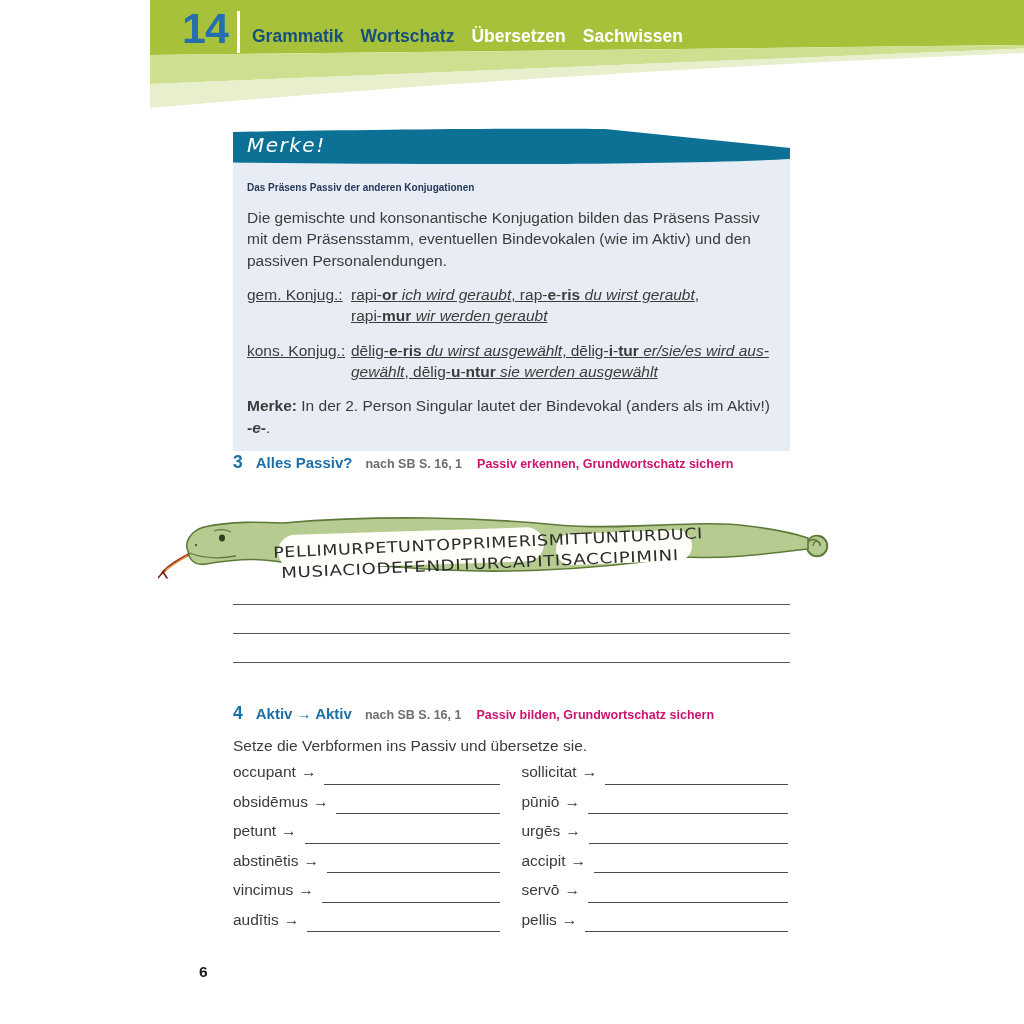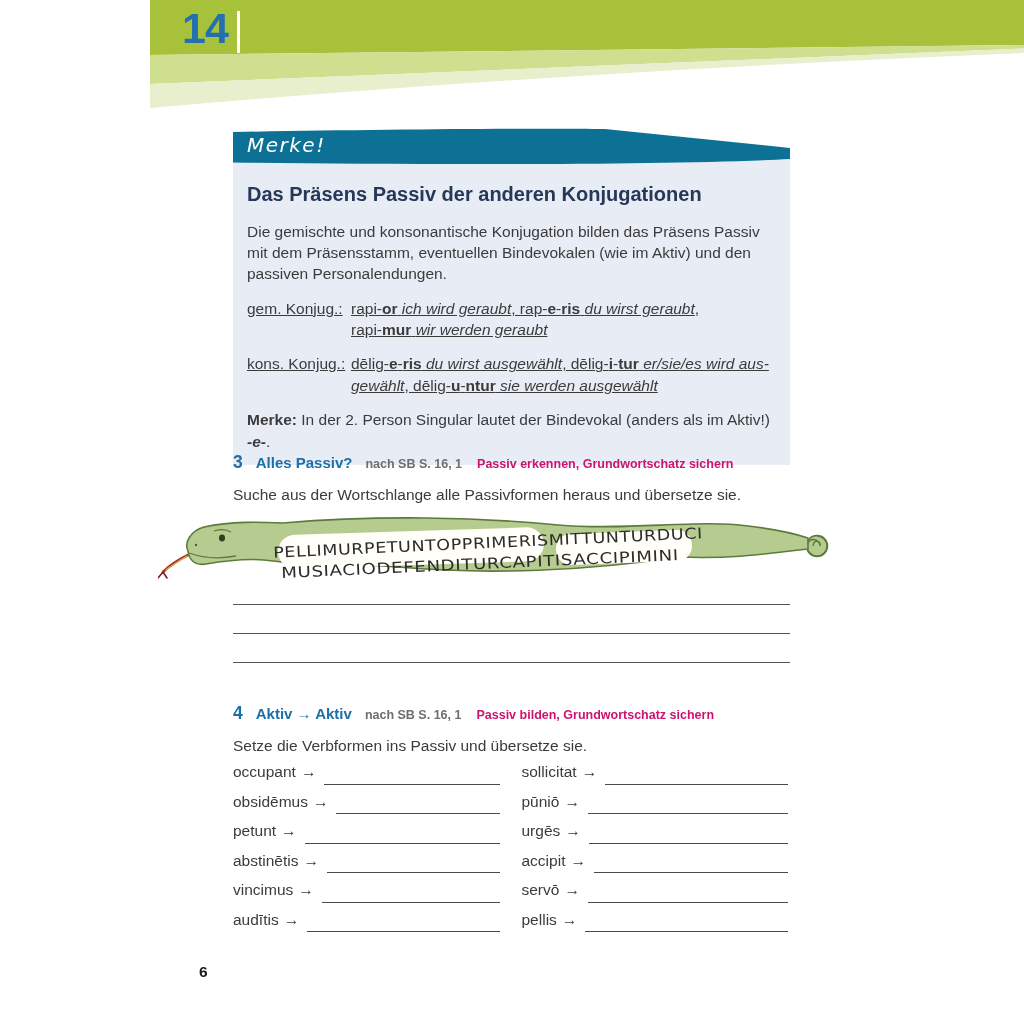"Grammatik" nav.tabs { html: none -> <nav> <span>Grammatik</span> <span>Wortschatz</span> <span>Übersetzen</span> <span>Sachwissen</span> </nav> }
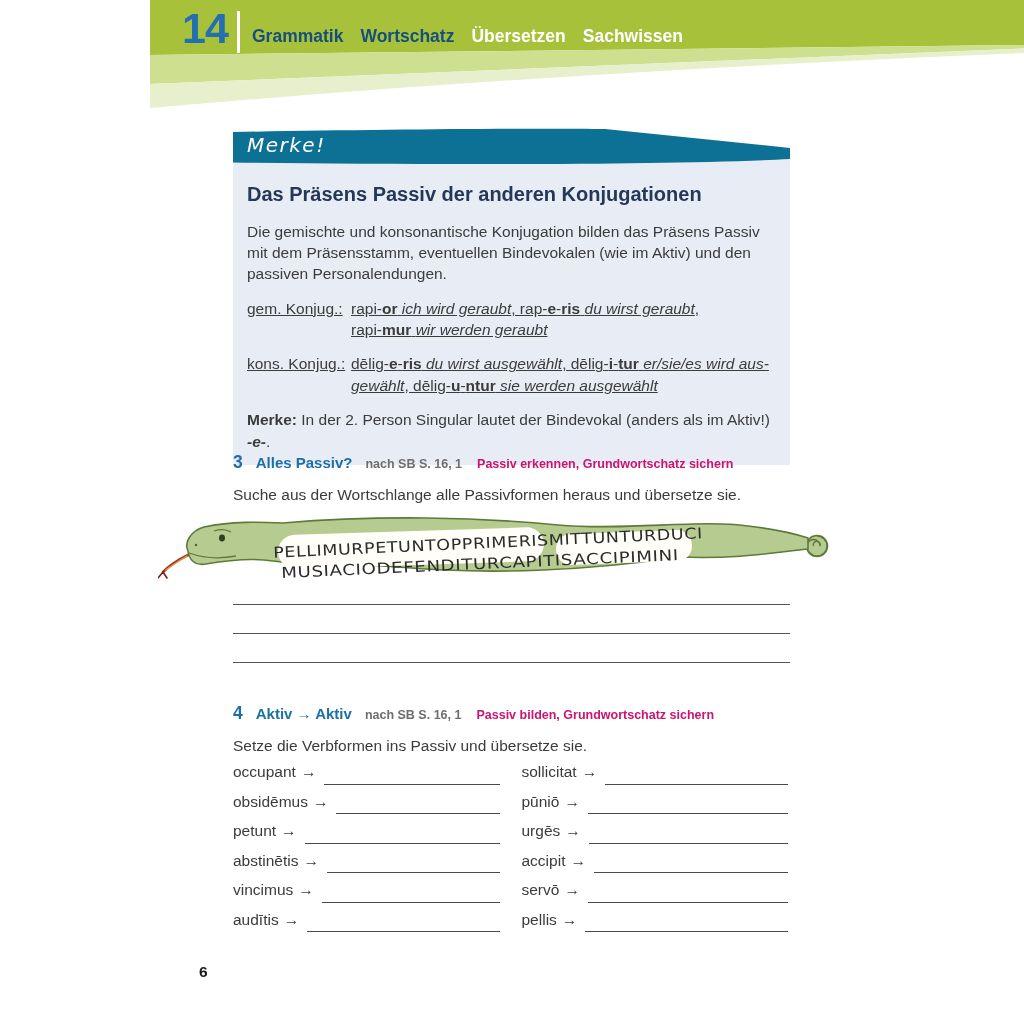"Das Präsens Passiv der anderen" .merke-body h3 { font-size: 20px -> 10px }
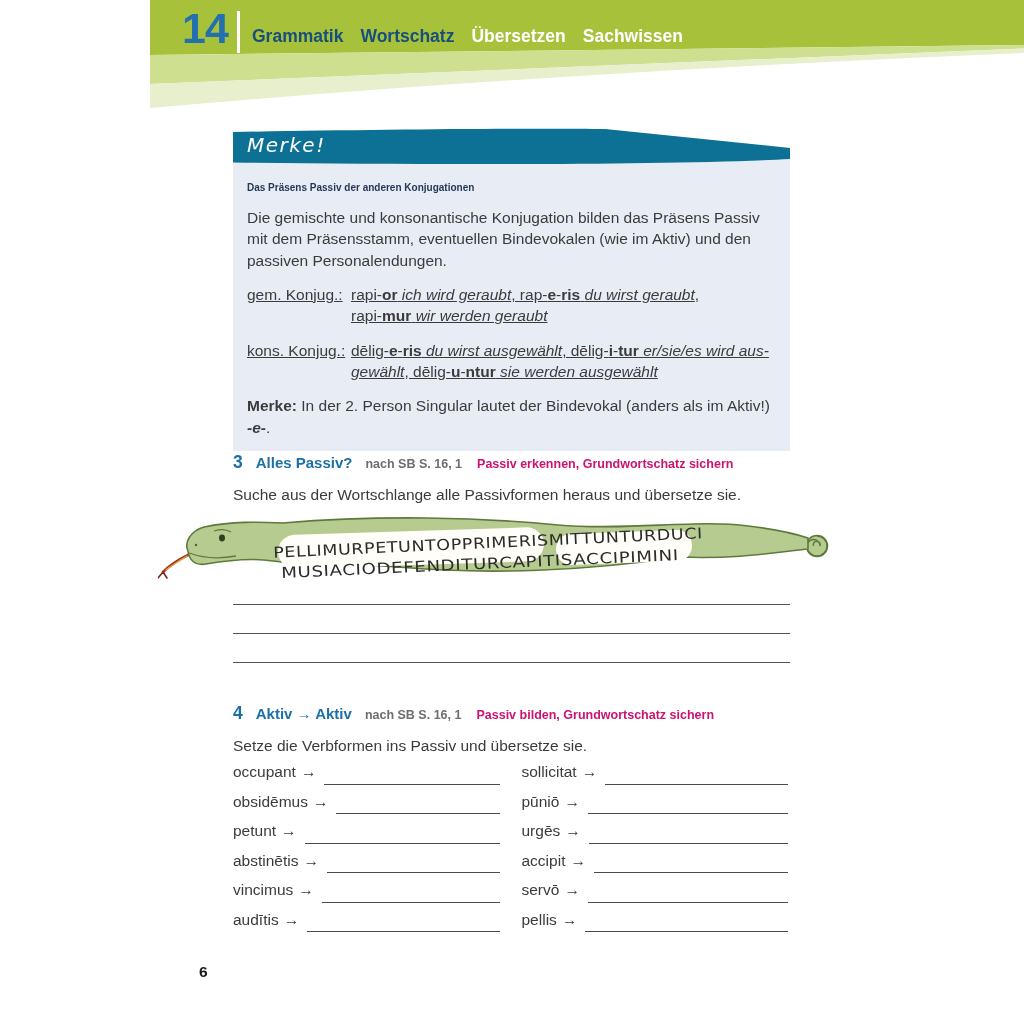"Suche aus der Wortschlange alle" p.ex-instr { html: <p>Suche aus der Wortschlange alle Passivformen heraus und übersetze sie.</p> -> none }
